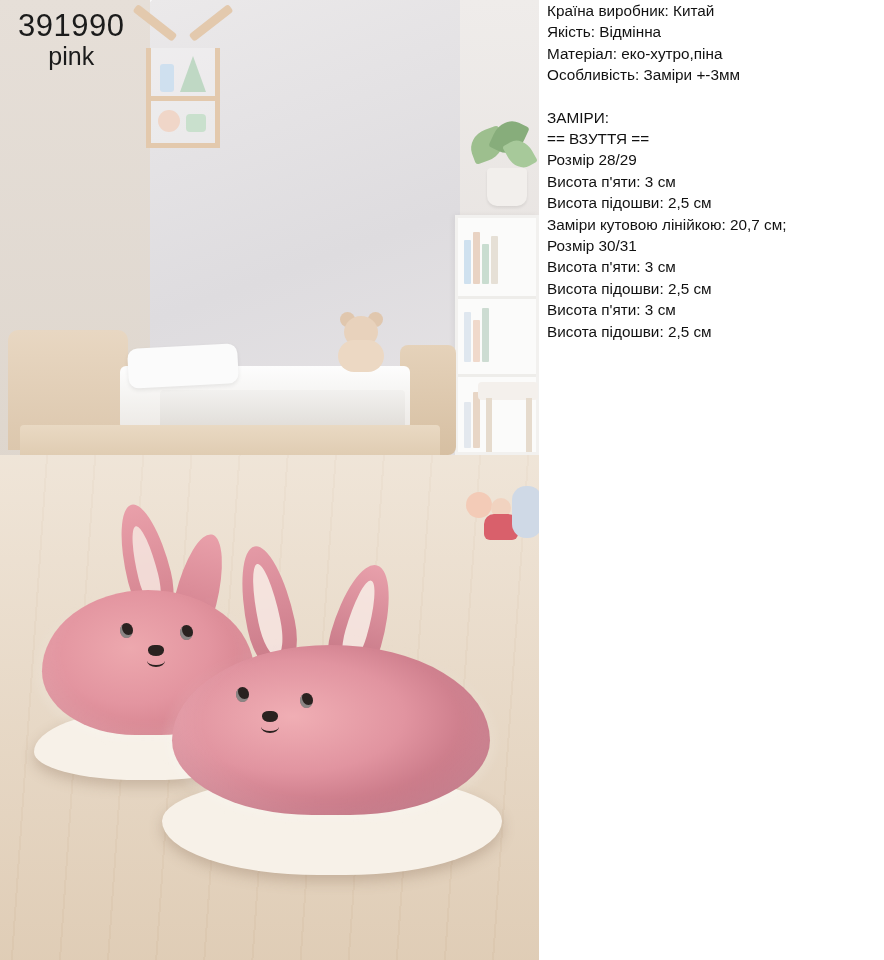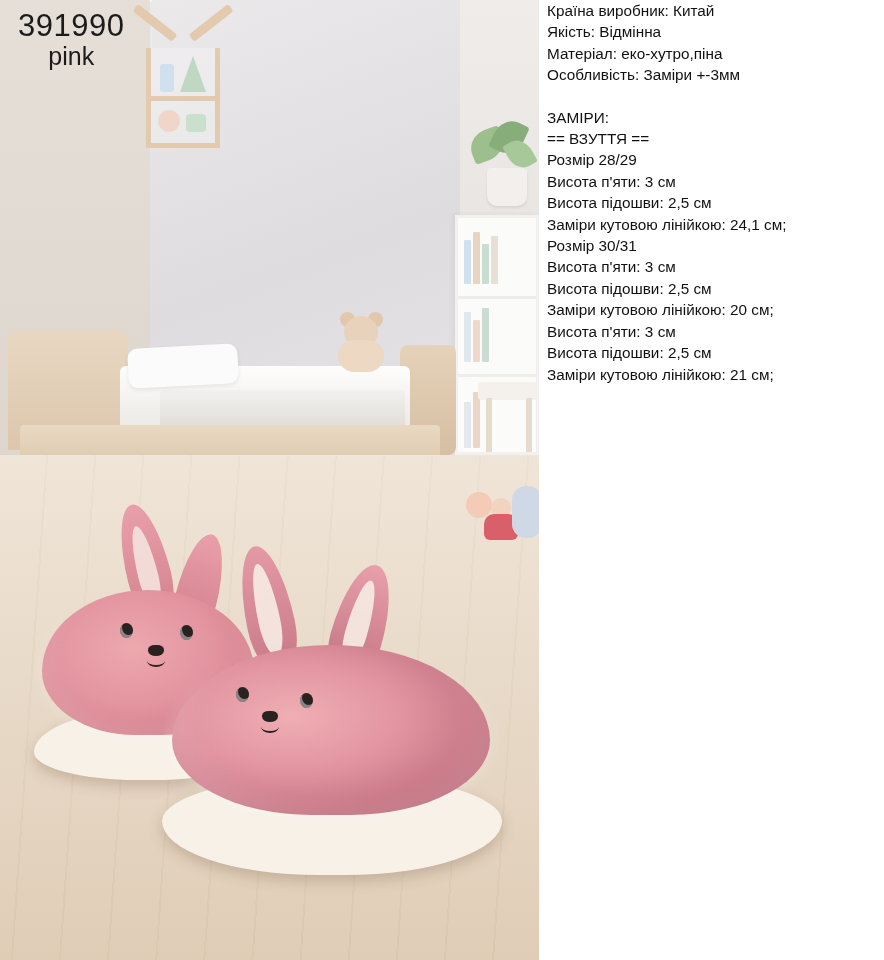"Заміри кутовою лінійкою: 24,1 см;" div.spec-line { text: 24,1 -> 20,7 }
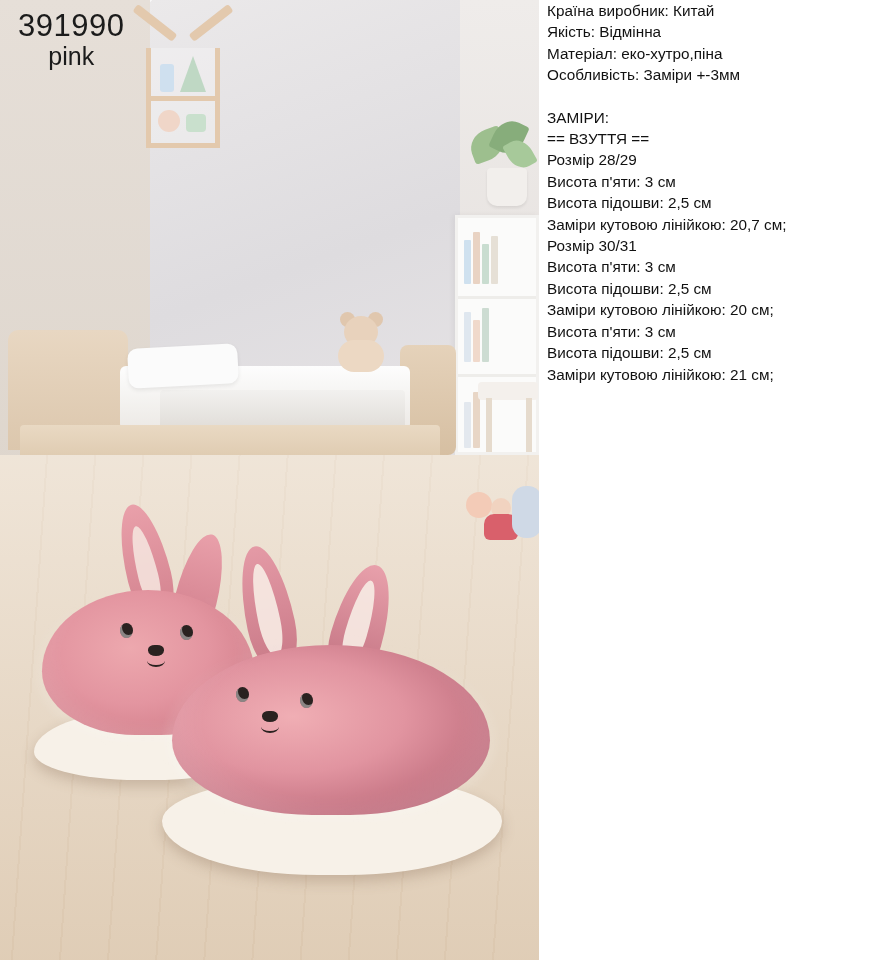"Заміри кутовою лінійкою: 20 см;" div.spec-line { html: <div>Заміри кутовою лінійкою: 20 см;</div> -> none }
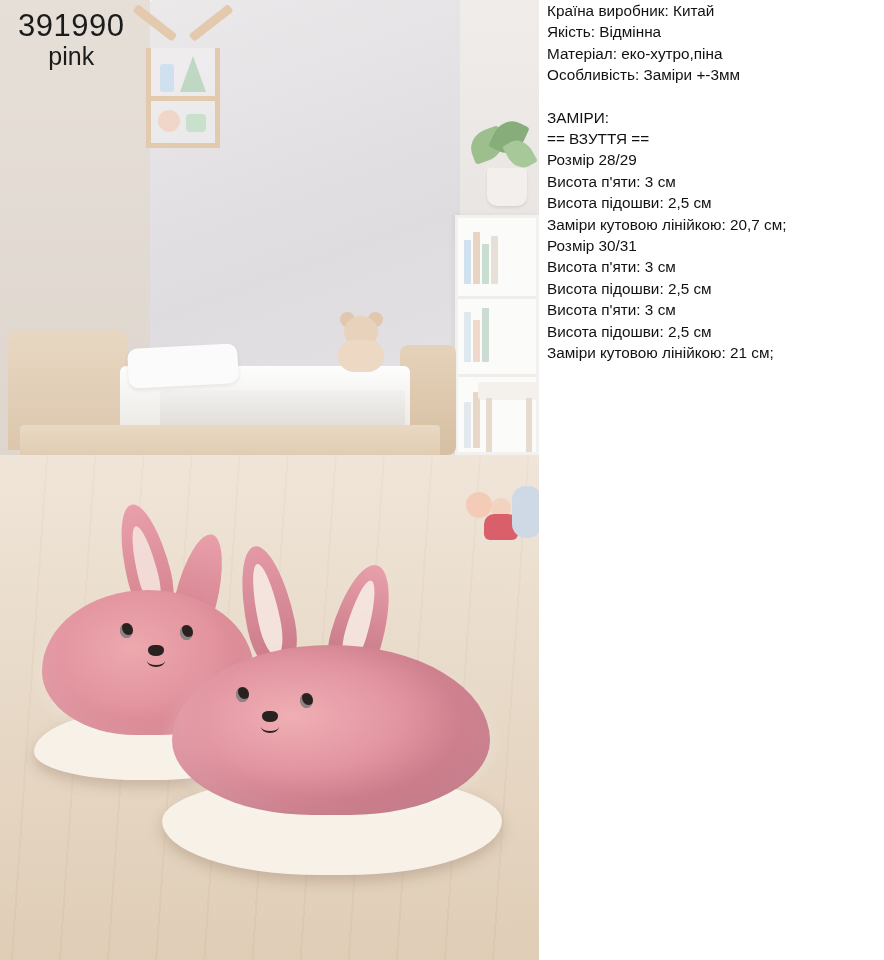"Заміри кутовою лінійкою: 21 см;" div.spec-line { html: <div>Заміри кутовою лінійкою: 21 см;</div> -> none }
